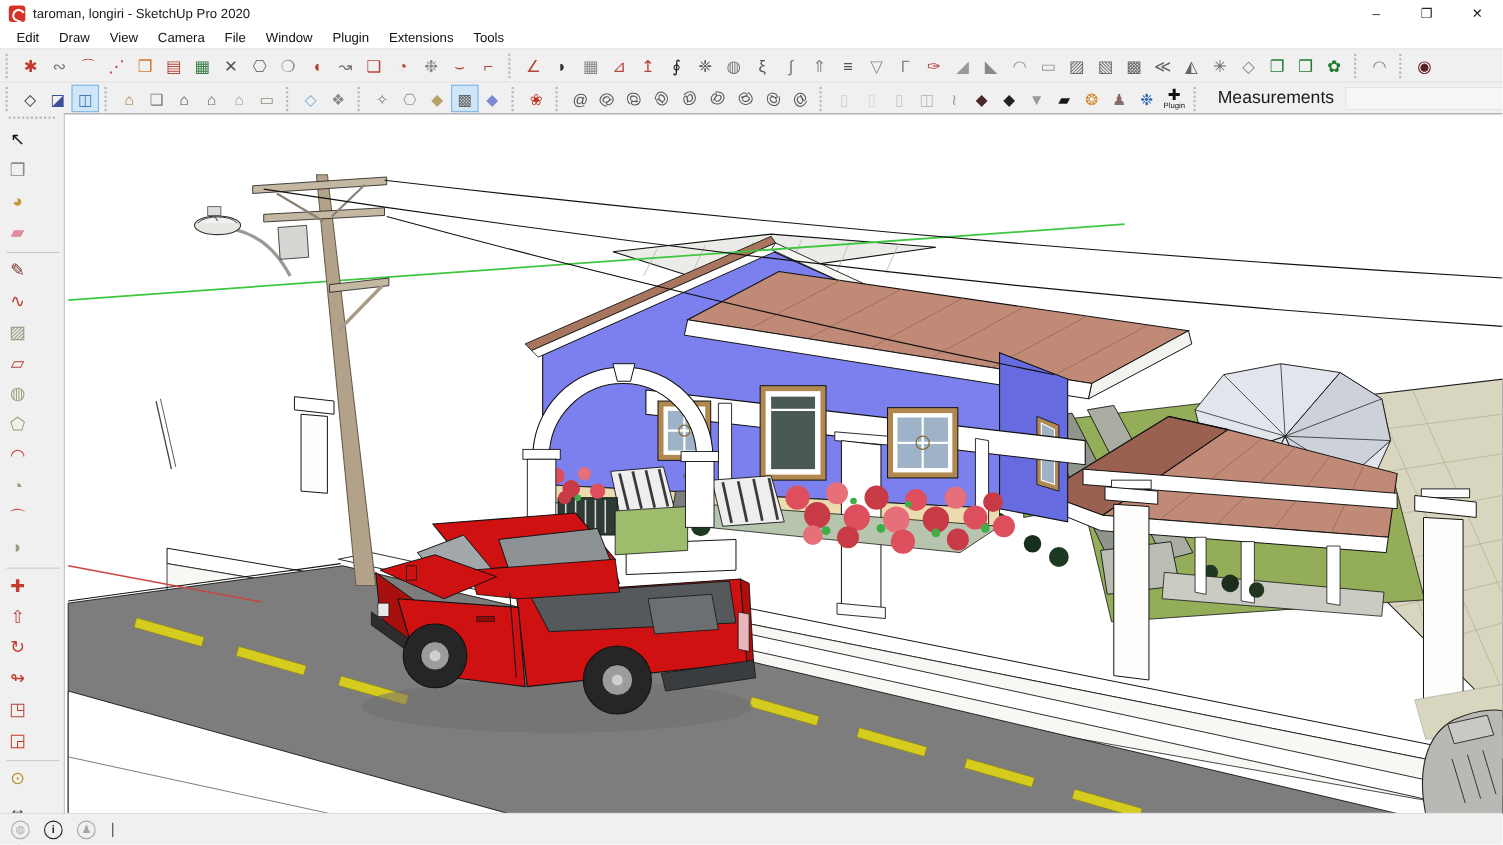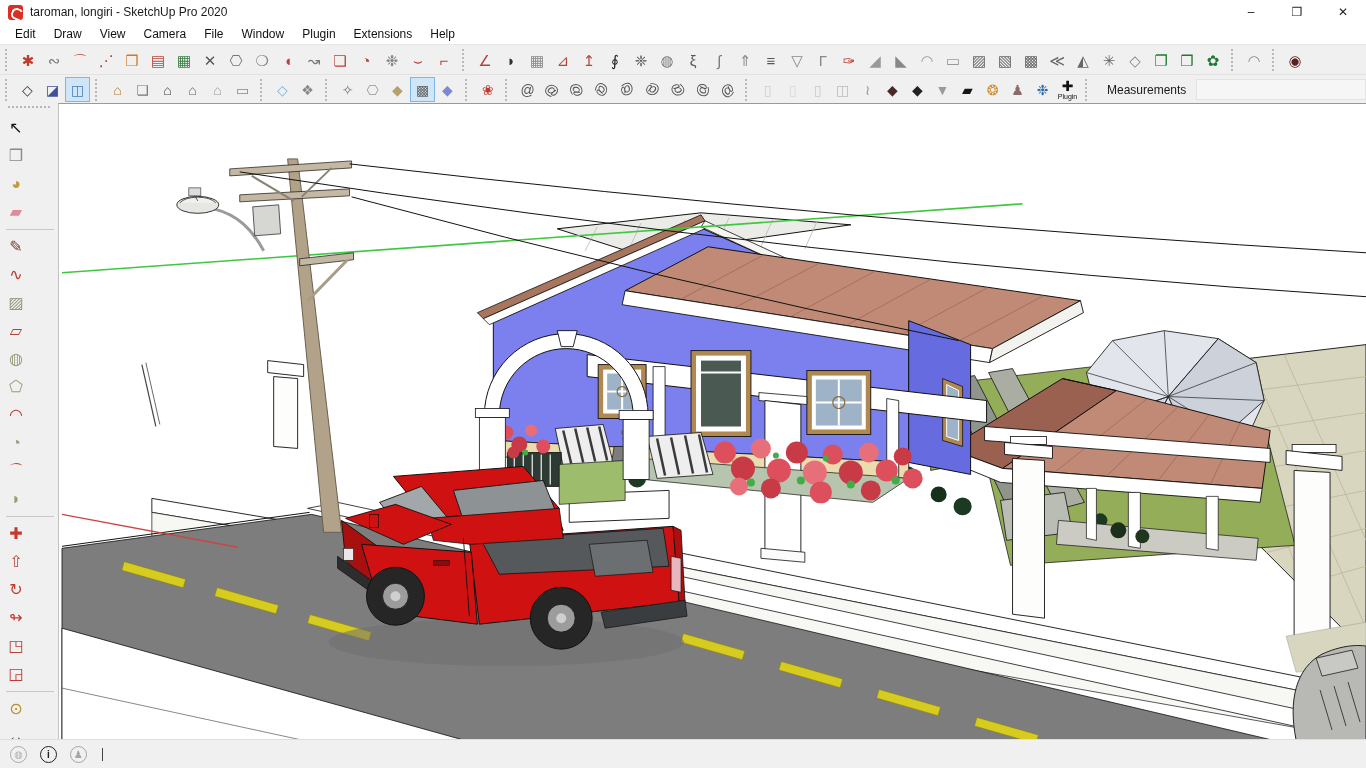"Help" span.menuitem { text: Help -> Tools }
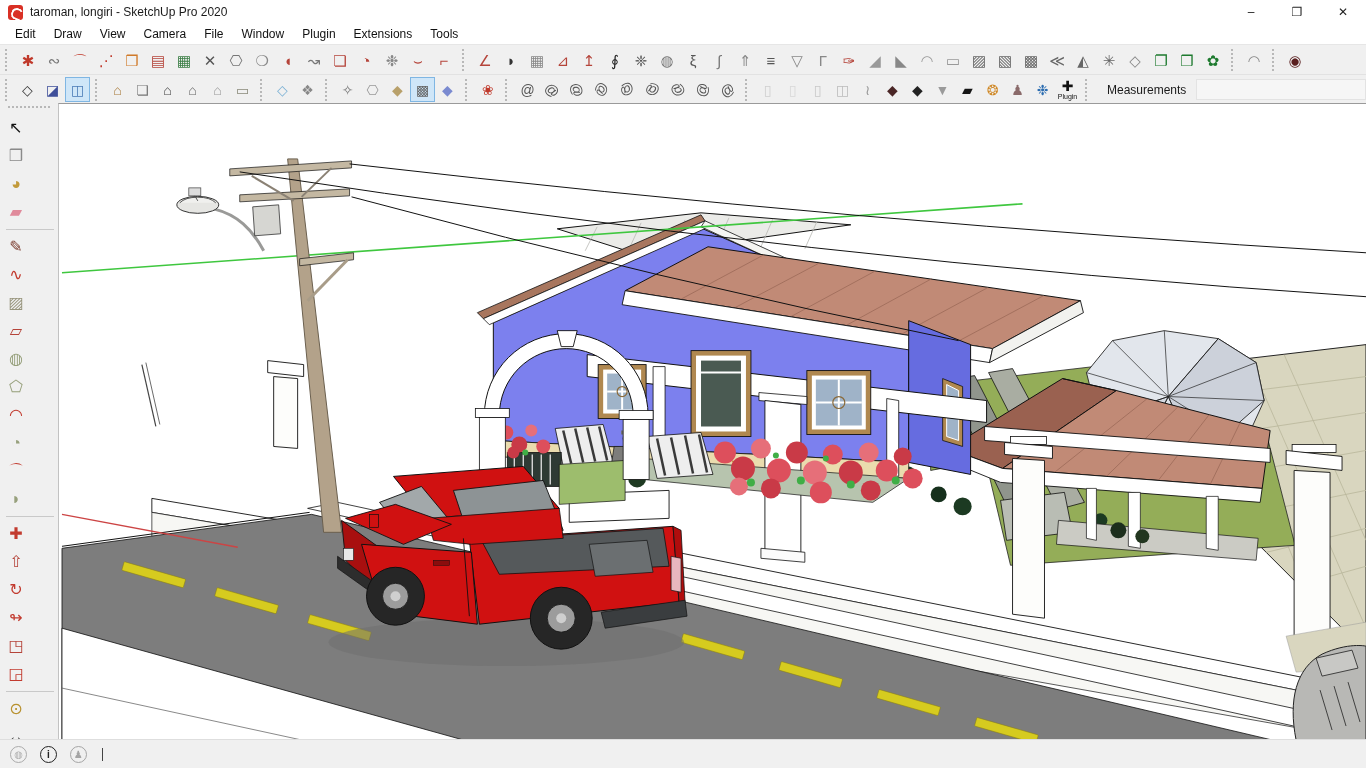"Measurements" .meas-label { font-size: 12px -> 16px }
